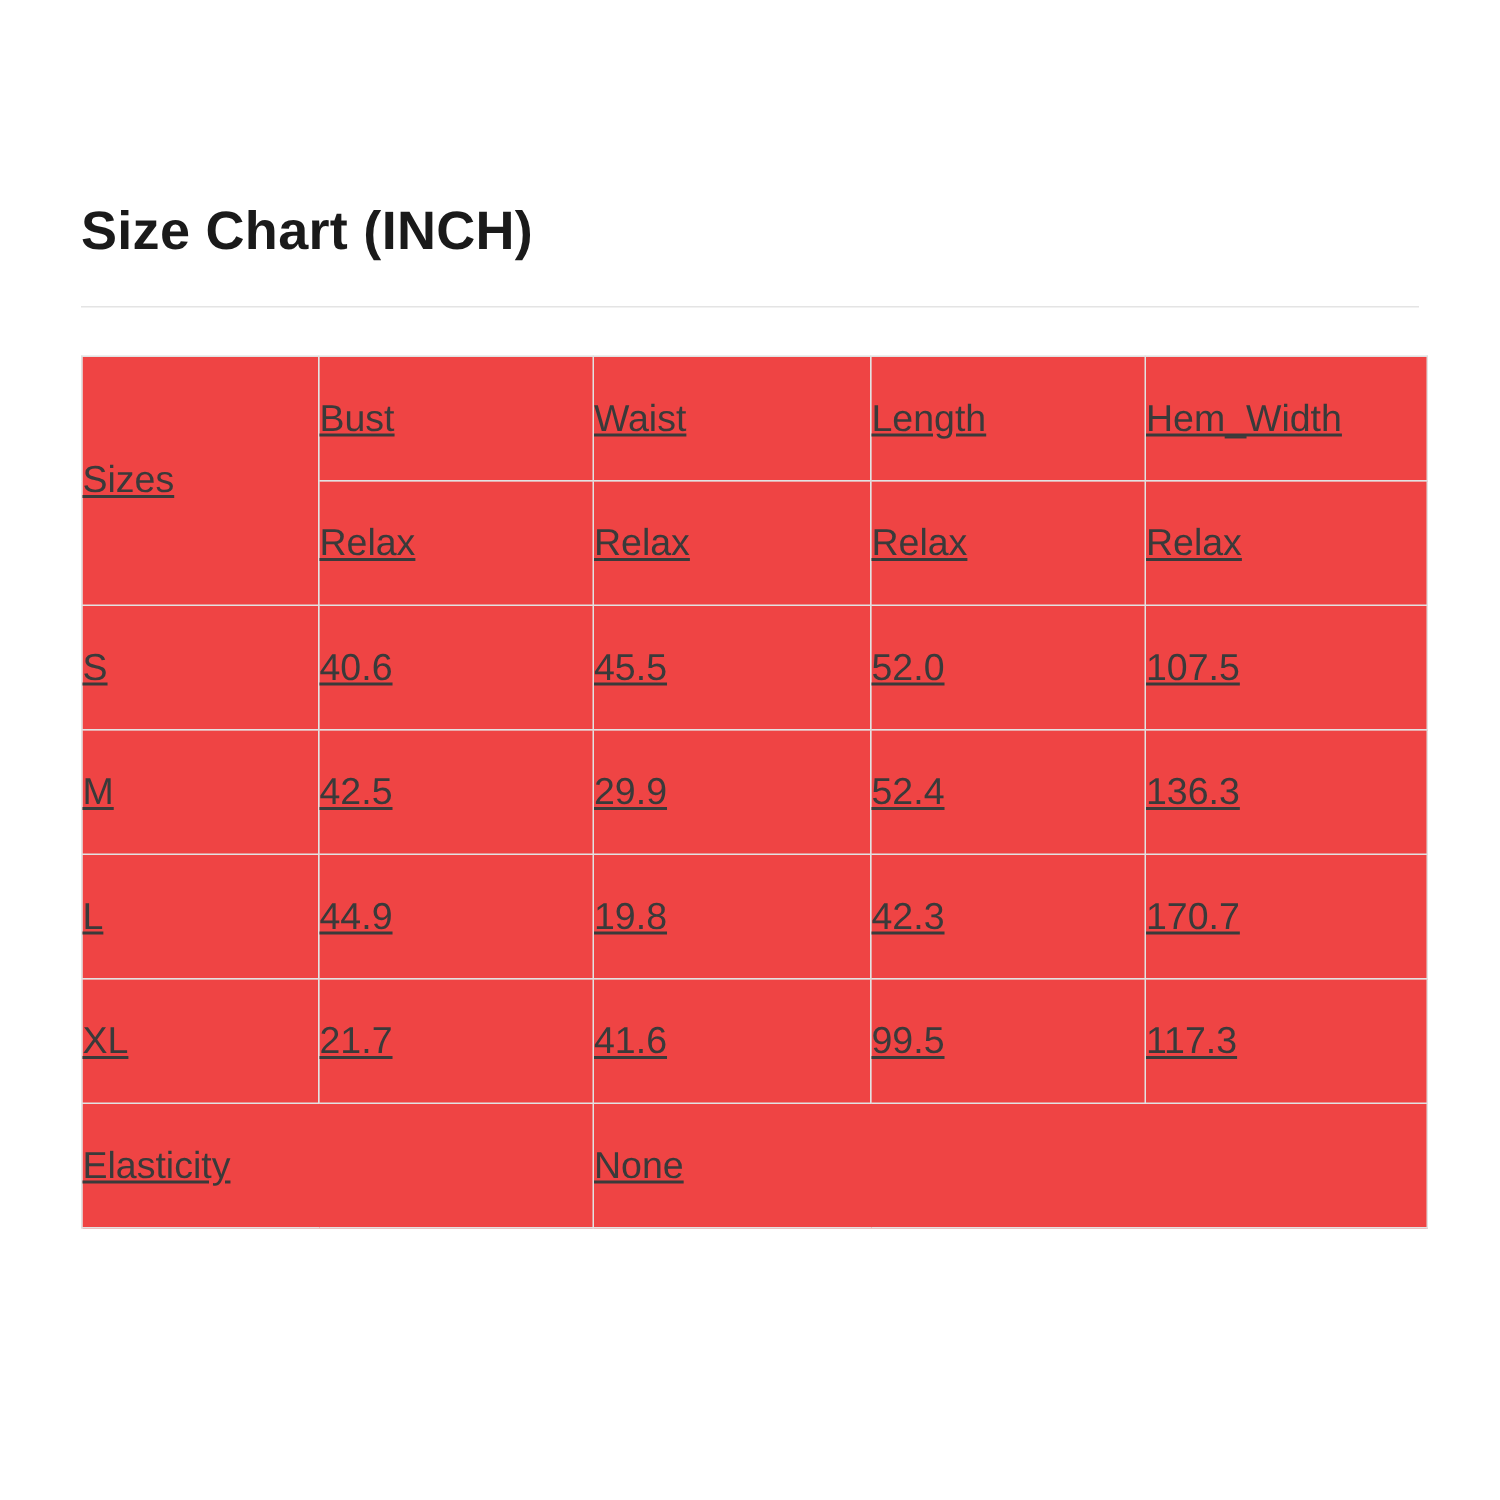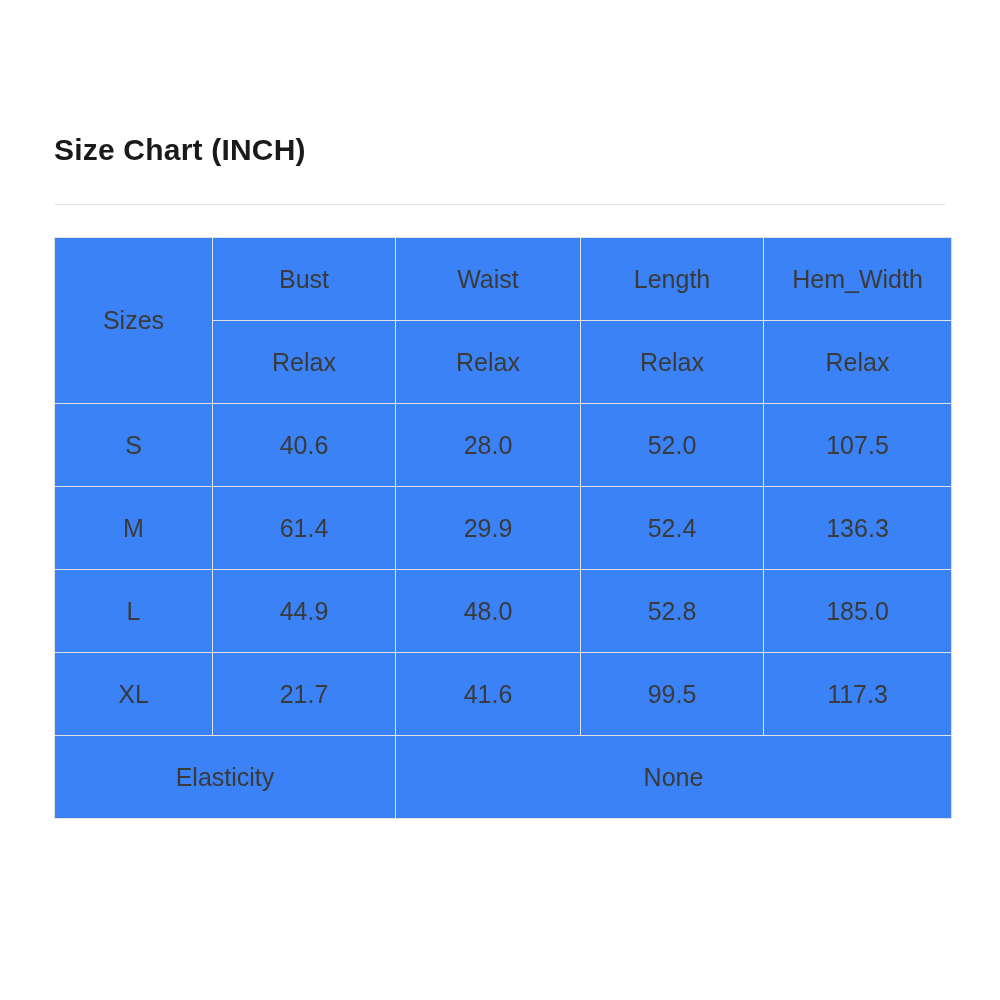"Size Chart (INCH)" .title { font-size: 30px -> 36px }
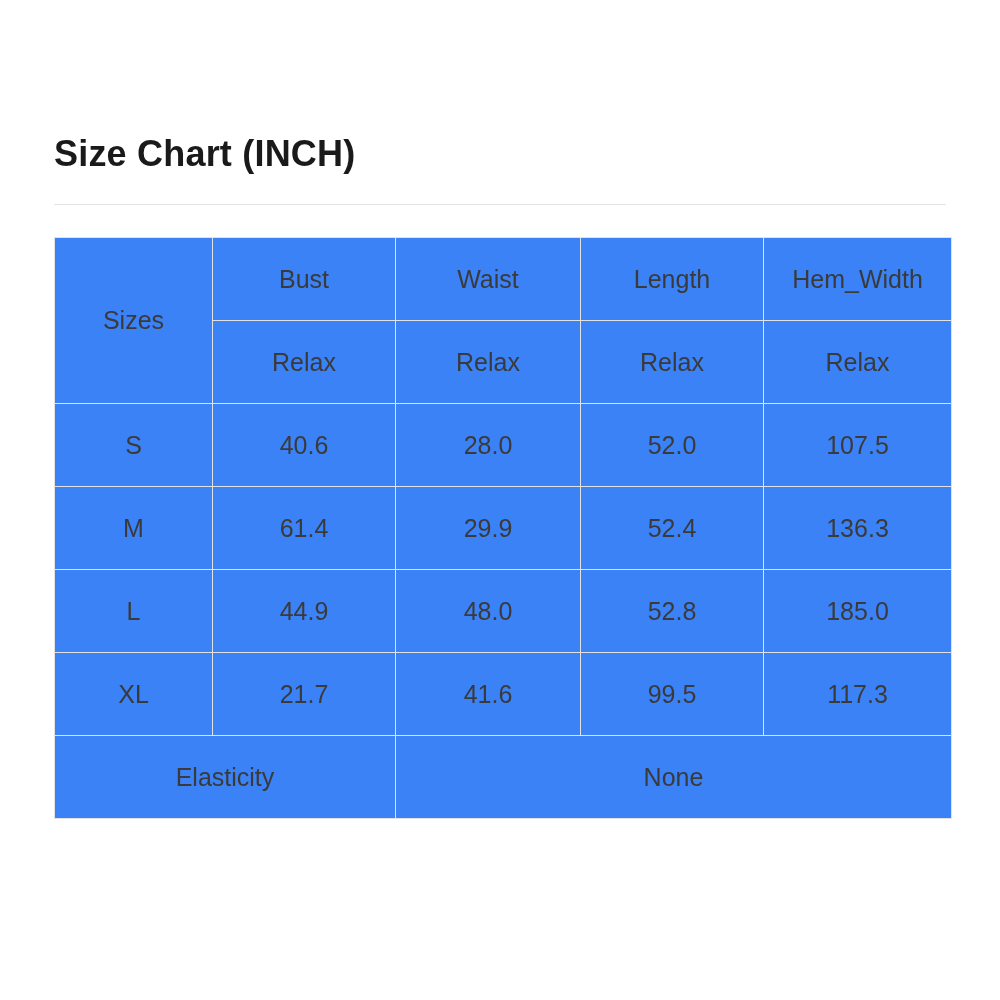"Bust" table.size-chart td { background: #3b82f6 -> #ef4444; text-align: center -> left; text-decoration: none -> underline }
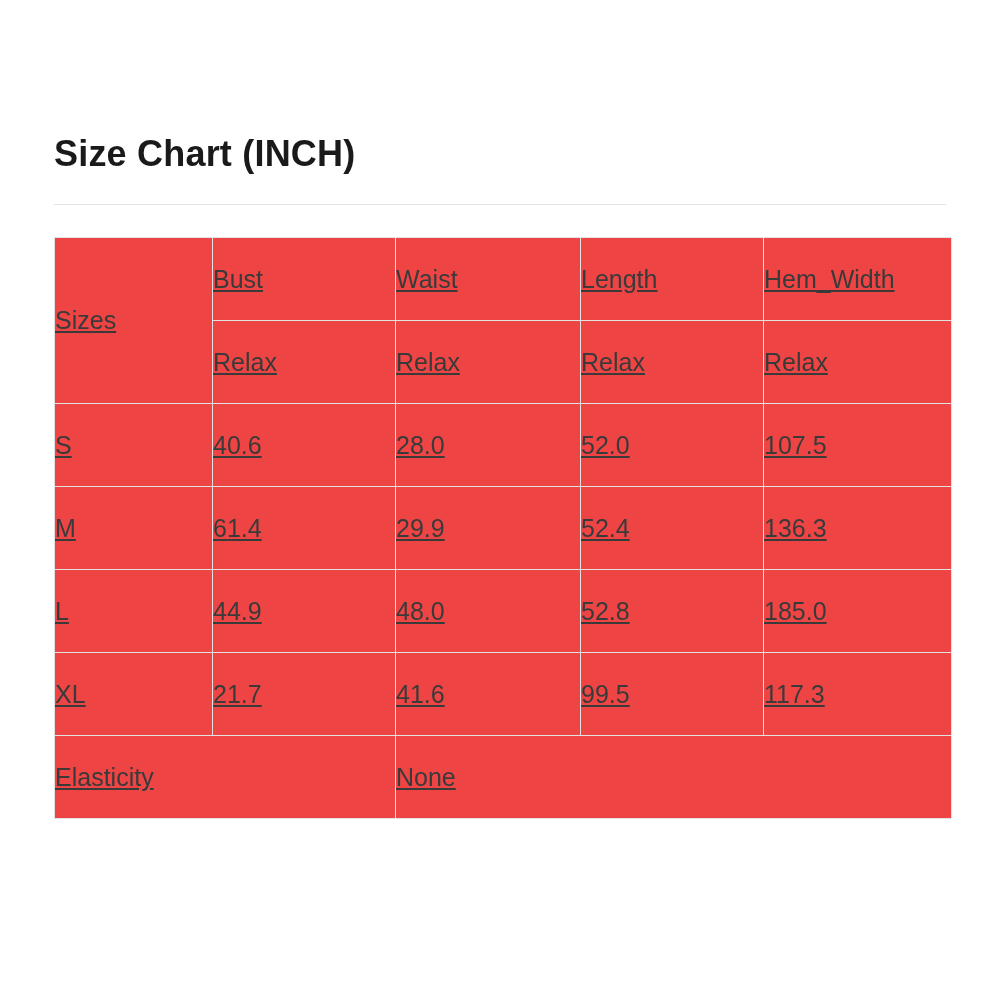"28.0" td.col-waist { text: 28.0 -> 45.5 }
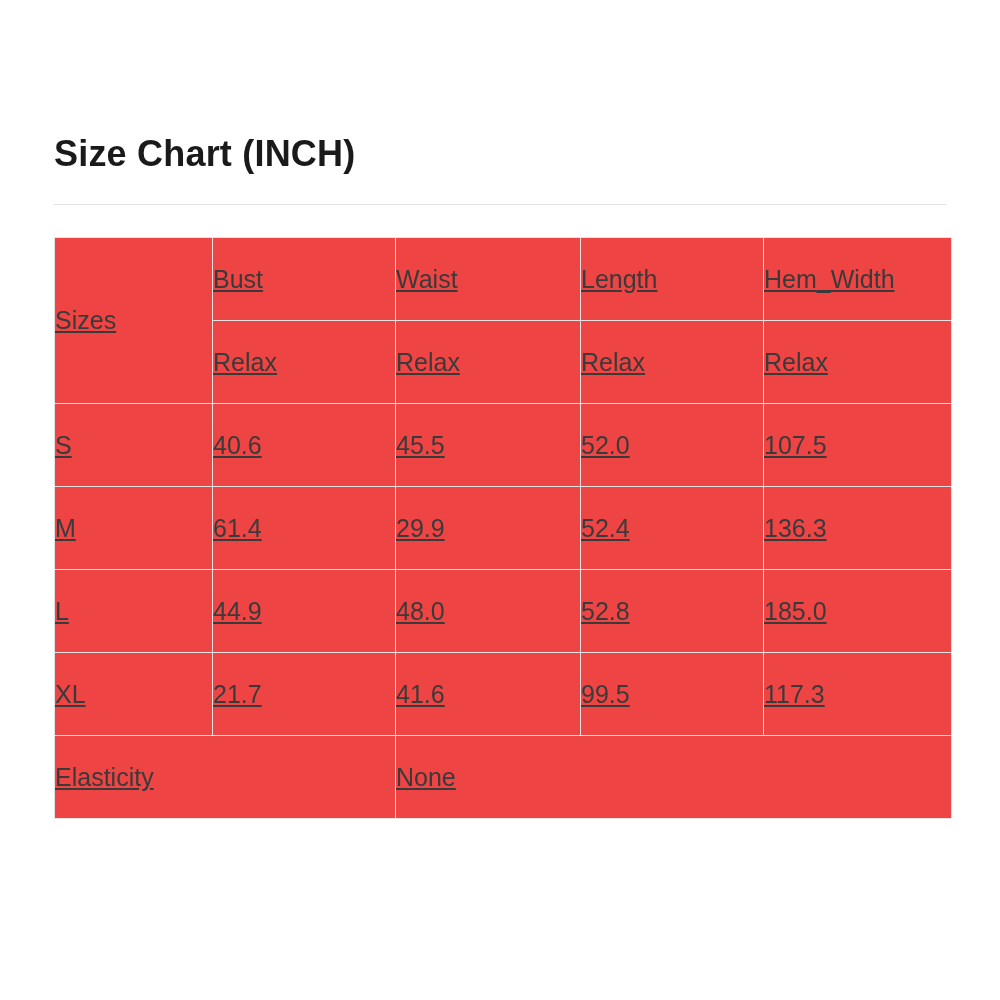"61.4" td.col-bust { text: 61.4 -> 42.5 }
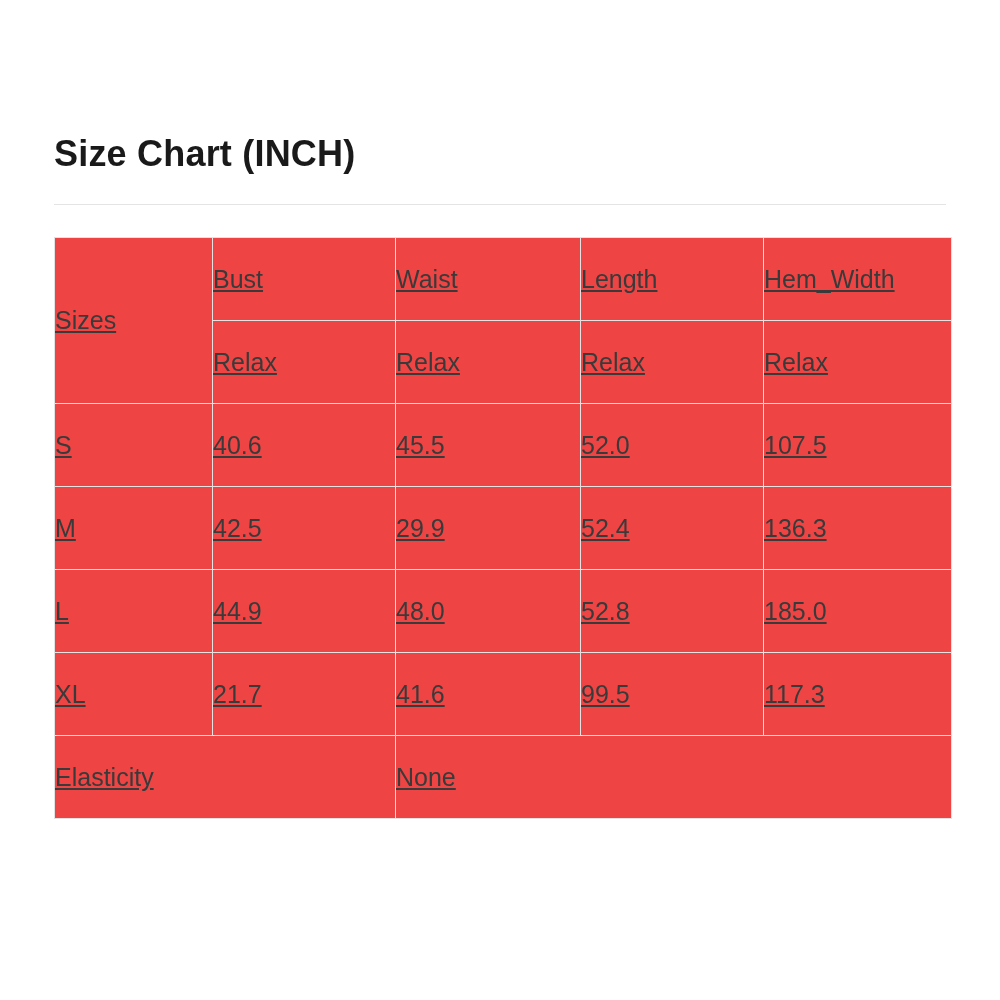"48.0" td.col-waist { text: 48.0 -> 19.8 }
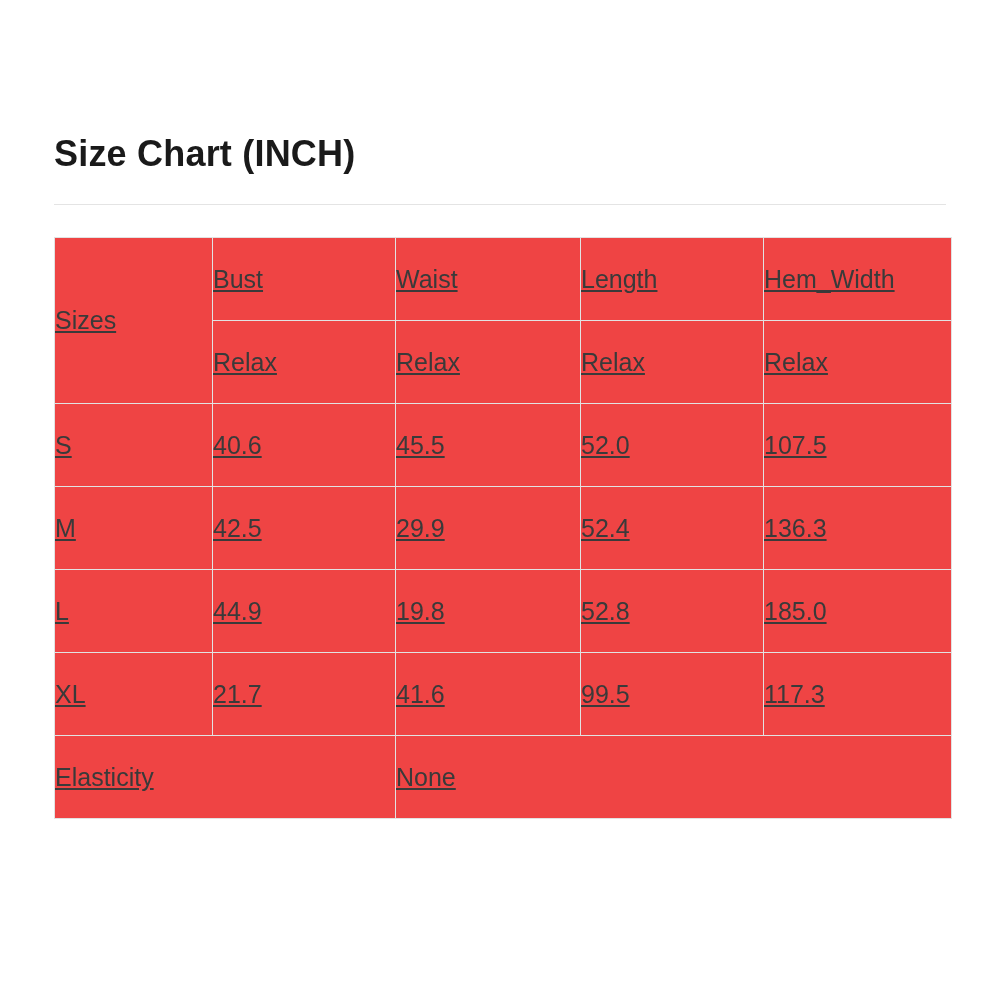"52.8" td.col-len { text: 52.8 -> 42.3 }
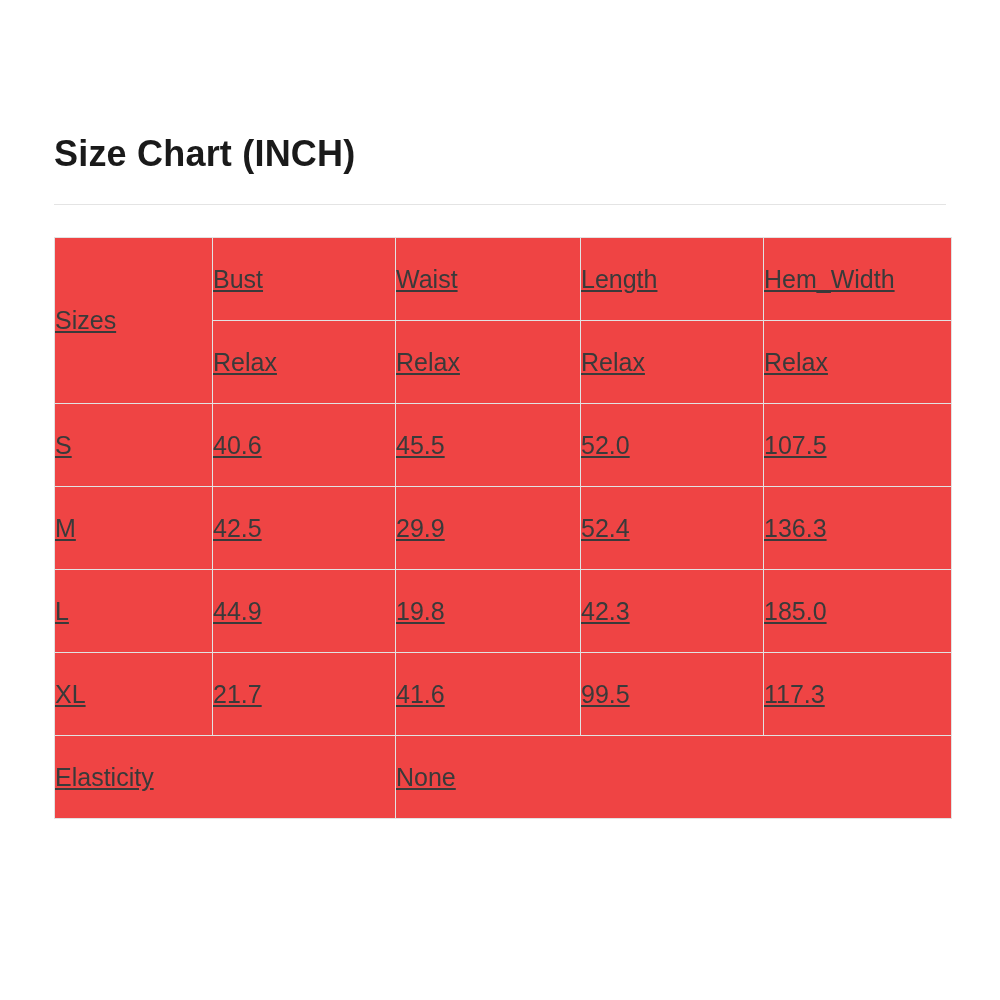"185.0" td.col-hem { text: 185.0 -> 170.7 }
